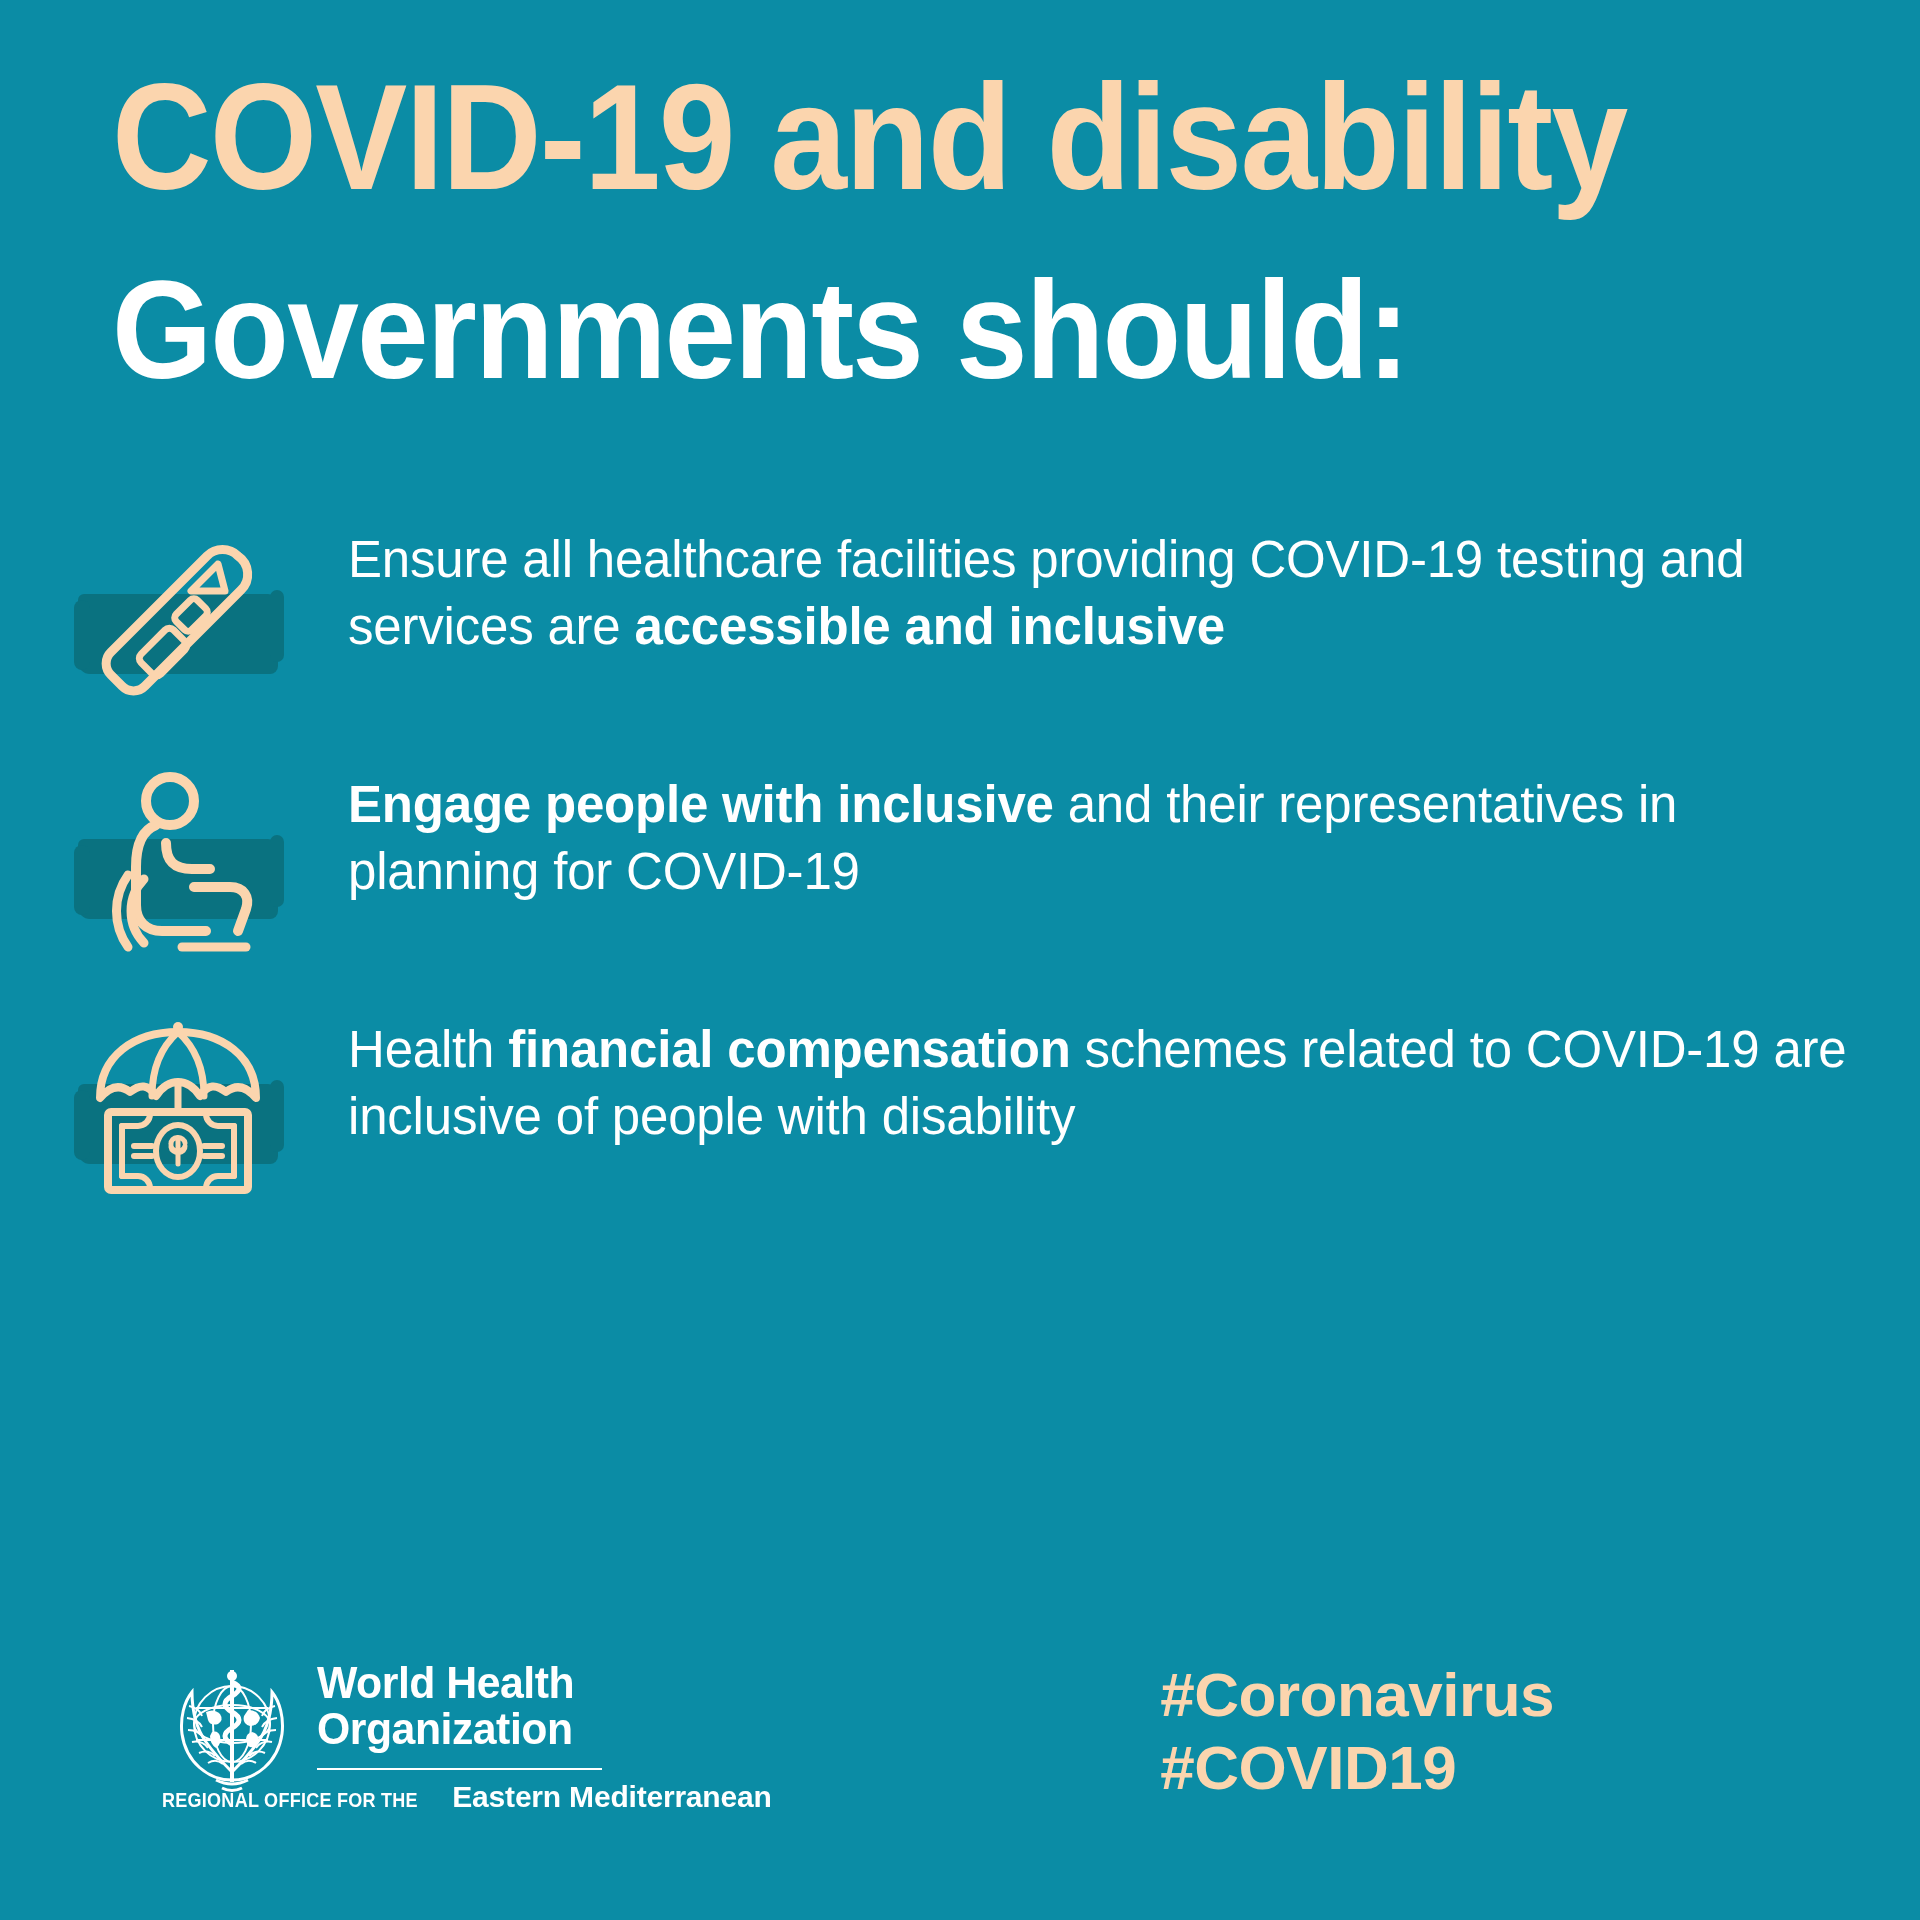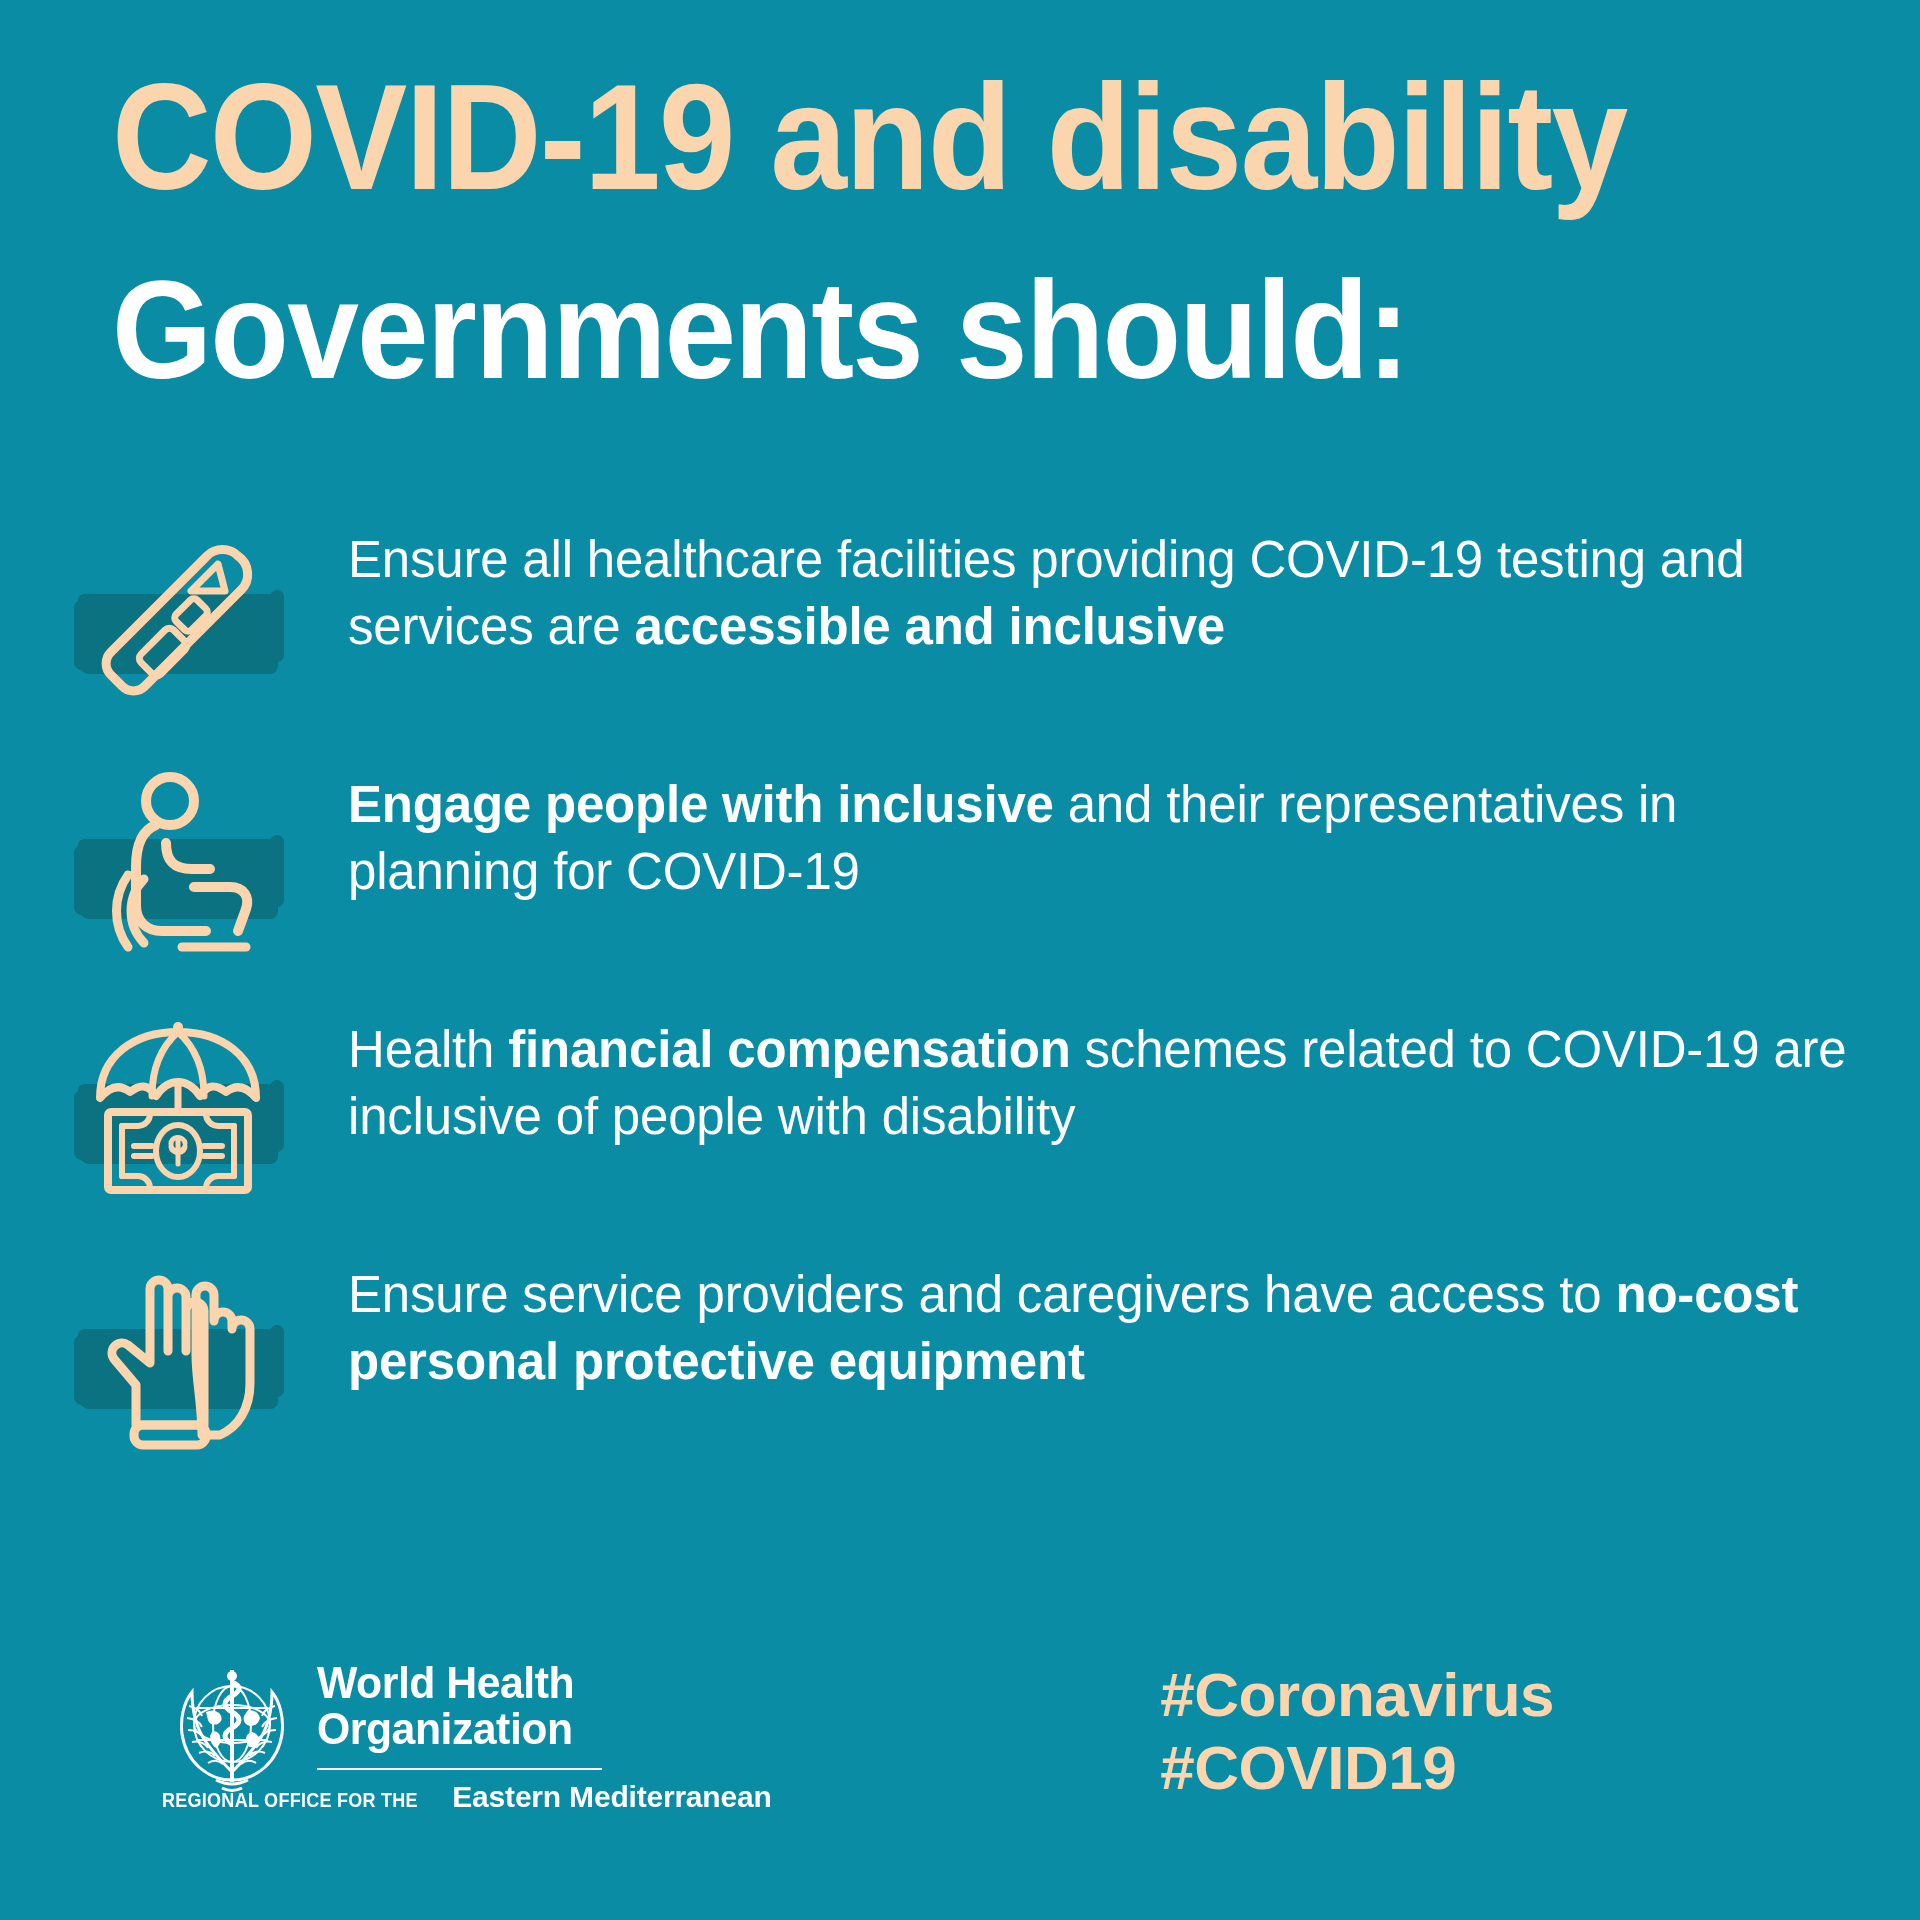"Ensure service providers and caregivers" div.row { html: <div> <div> <div></div> <svg> <g> <path></path> <path></path> <rect></rect> </g> </svg> </div> <div><span>Ensure service providers and caregivers have access to </span><b>no-cost personal protective equipment</b></div> </div> -> none }
